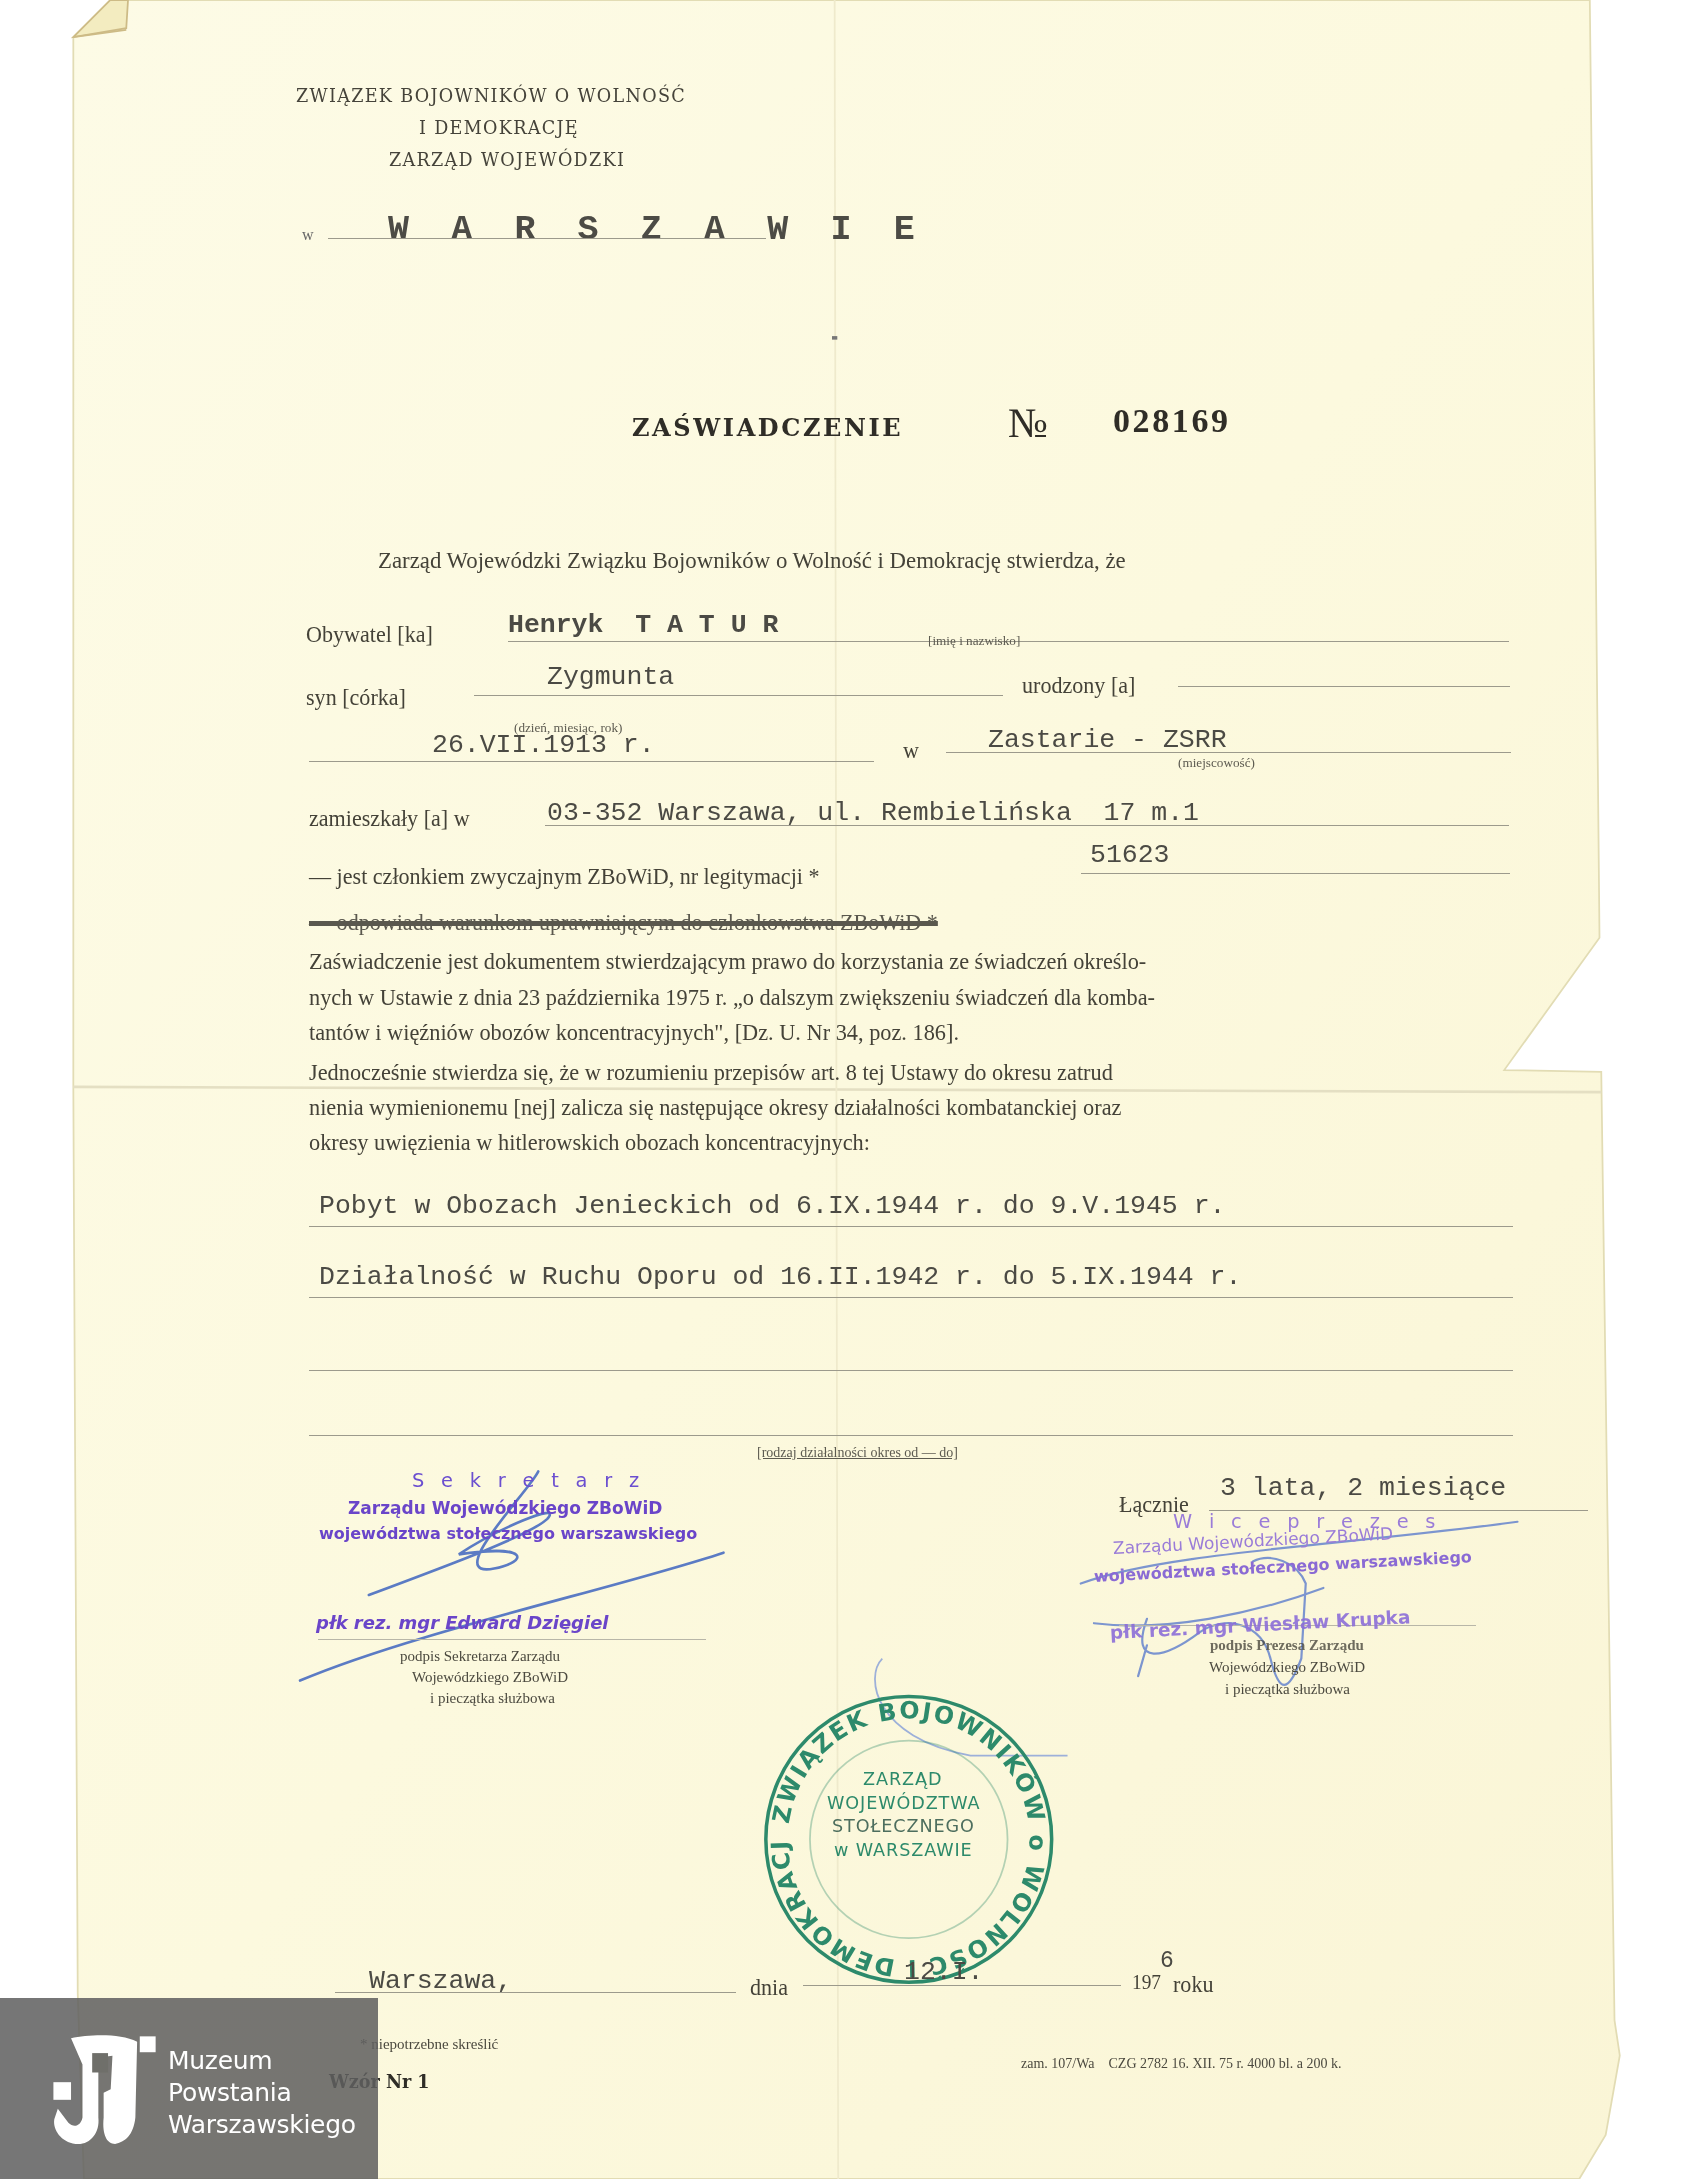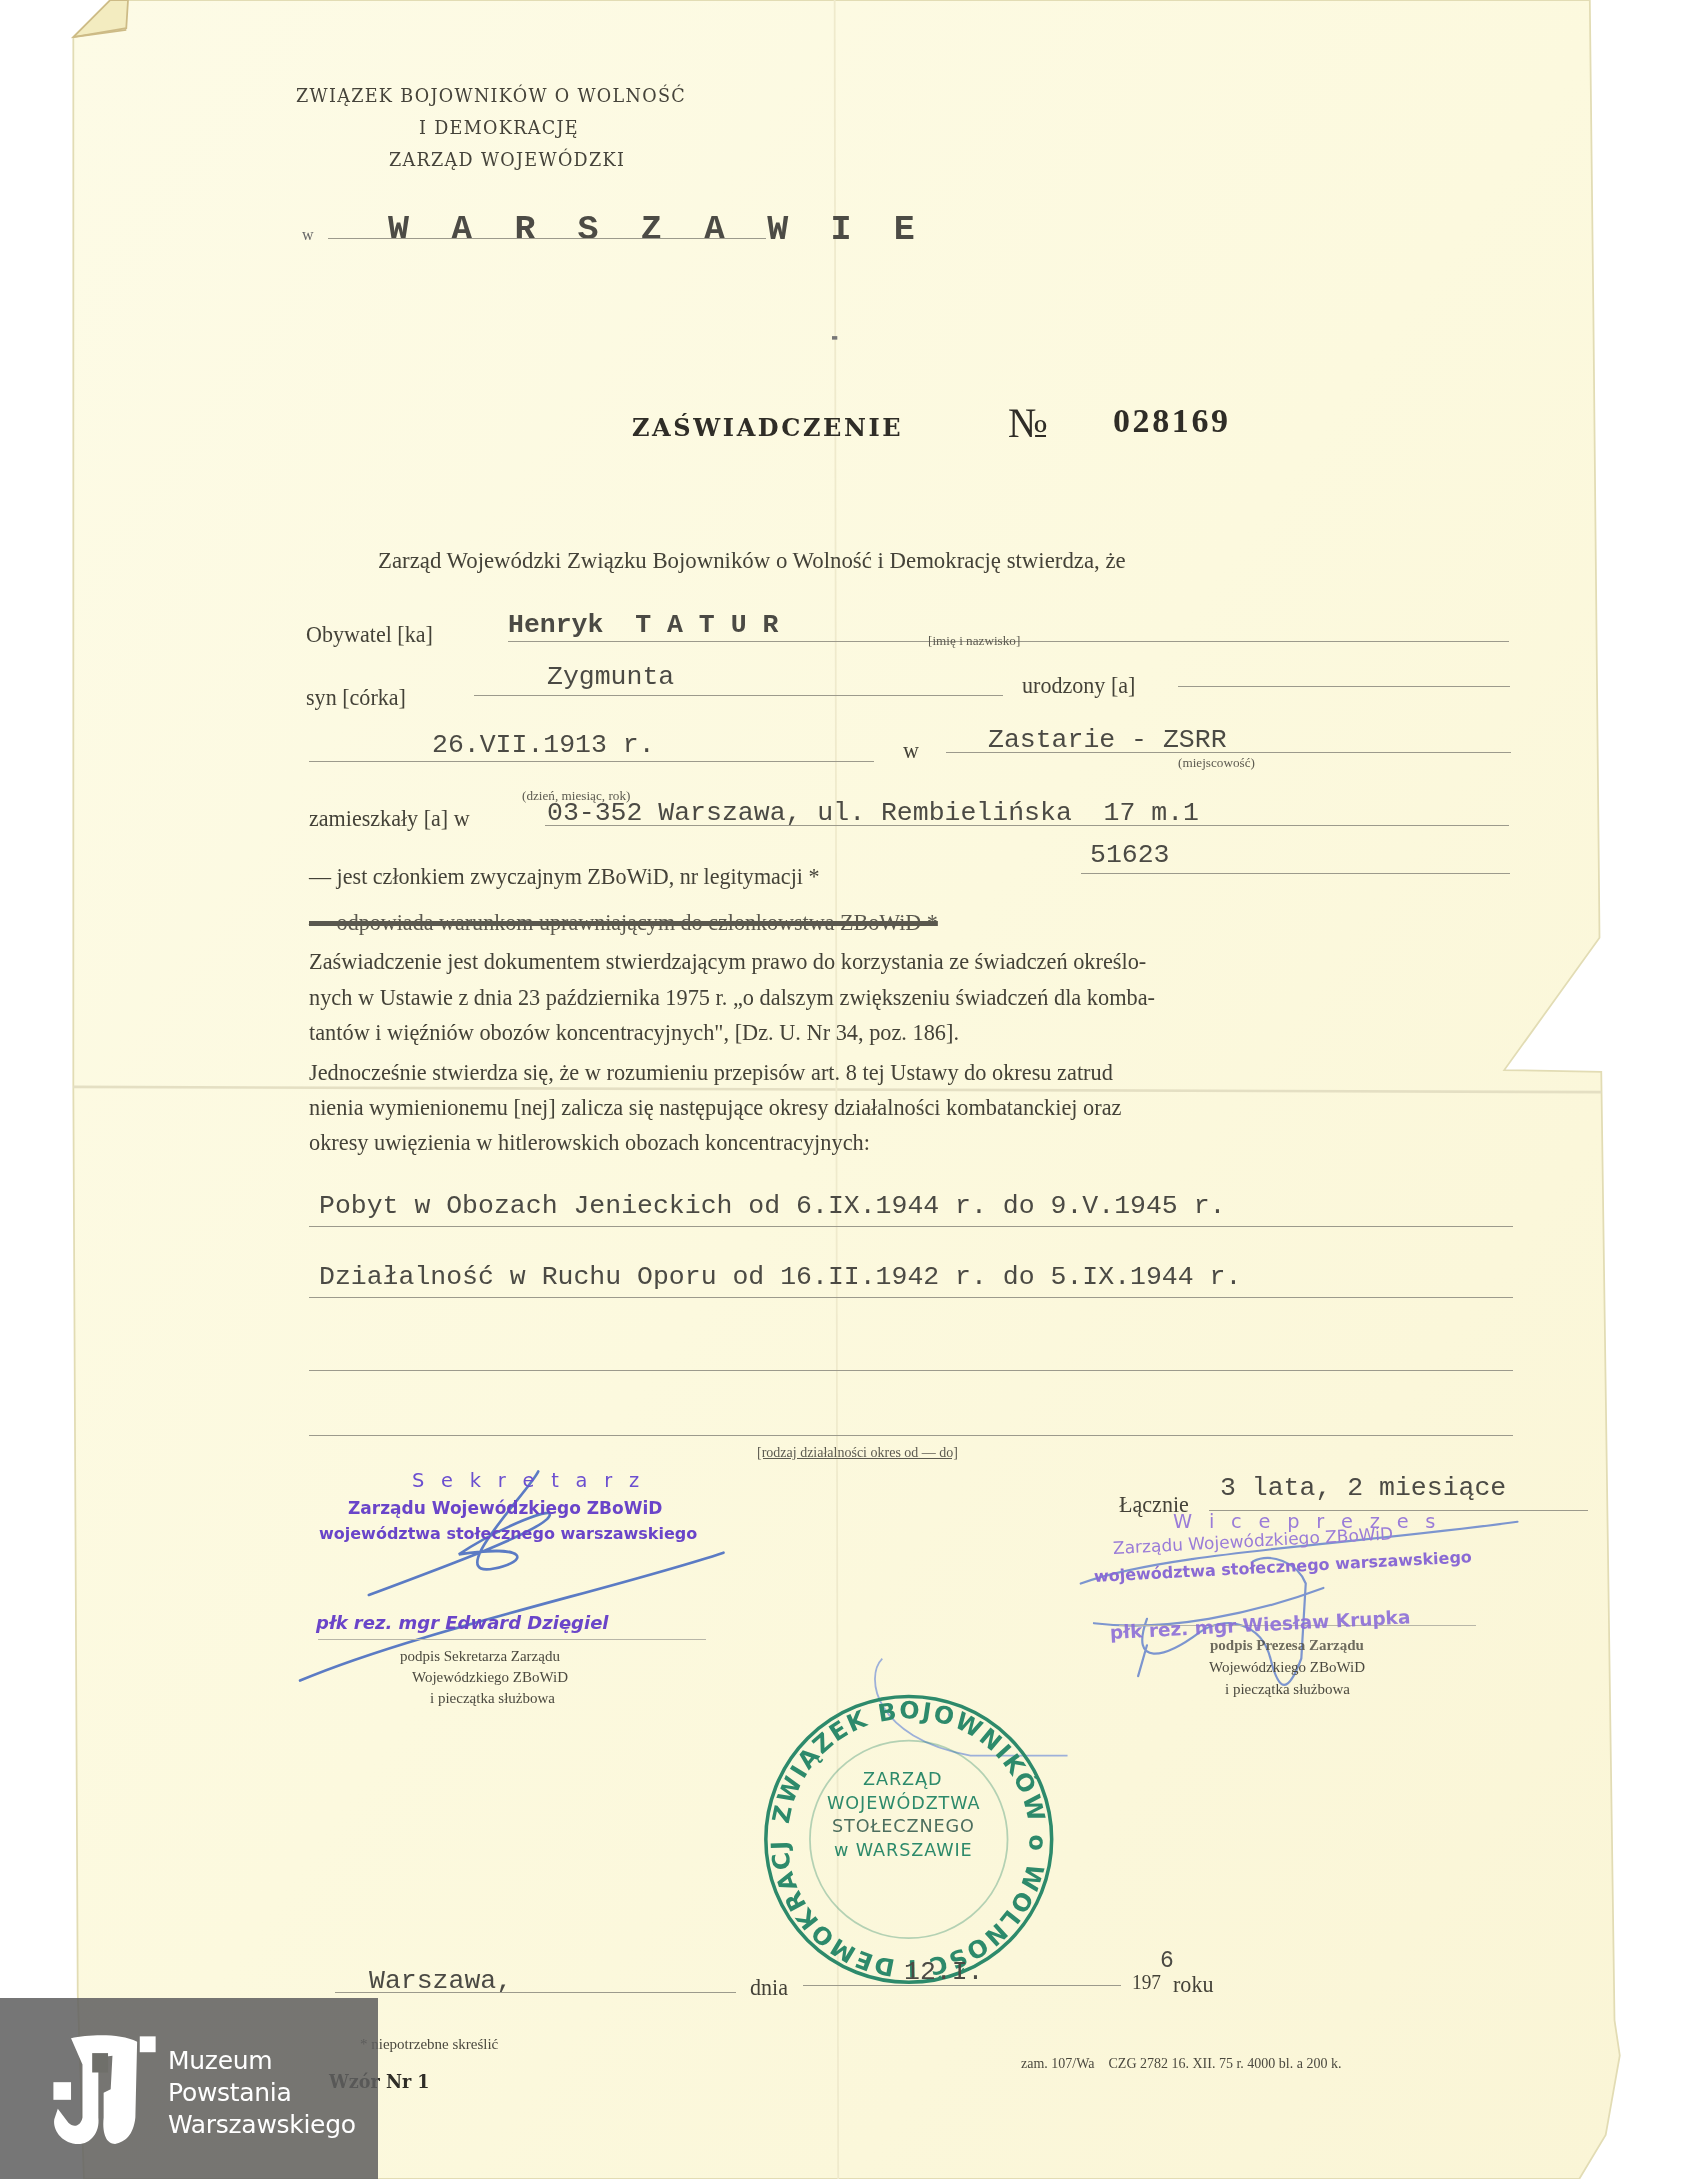"(dzień, miesiąc, rok)" div.cap { margin-left: 8px -> none; top: 788px -> 720px }
